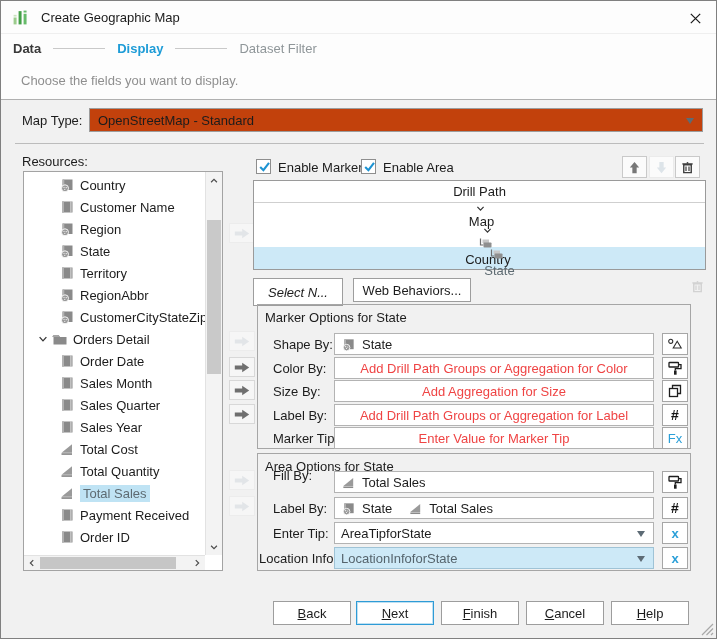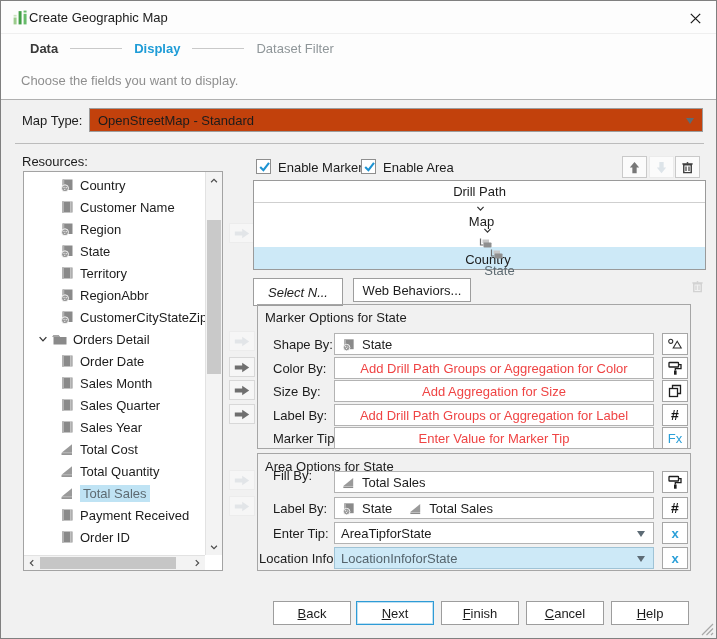"Create Geographic Map" .title-text { margin-left: 0 -> 12px }
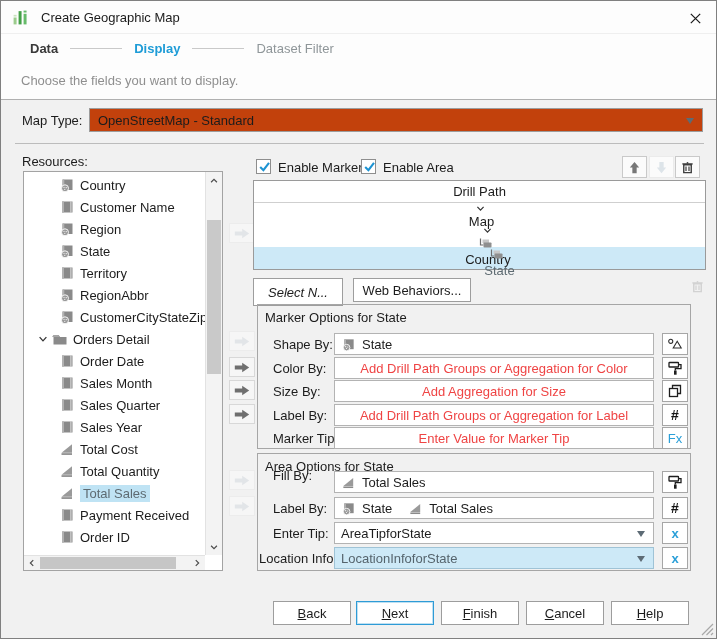"Data" .s-done { margin-left: 29px -> 12px }
